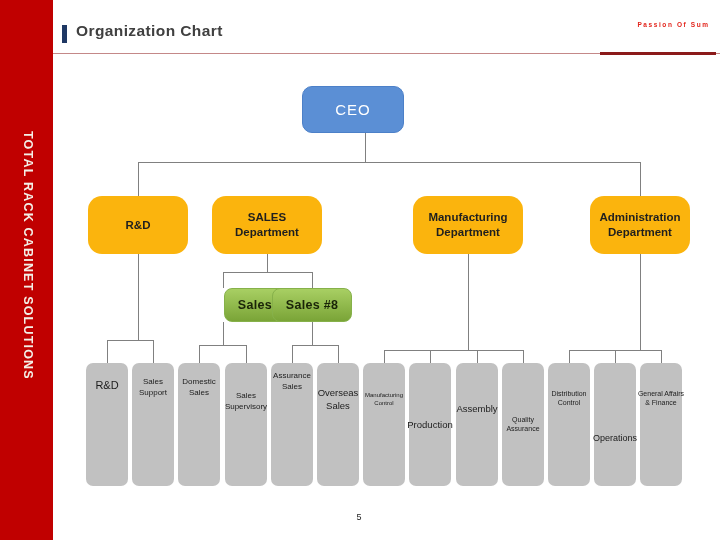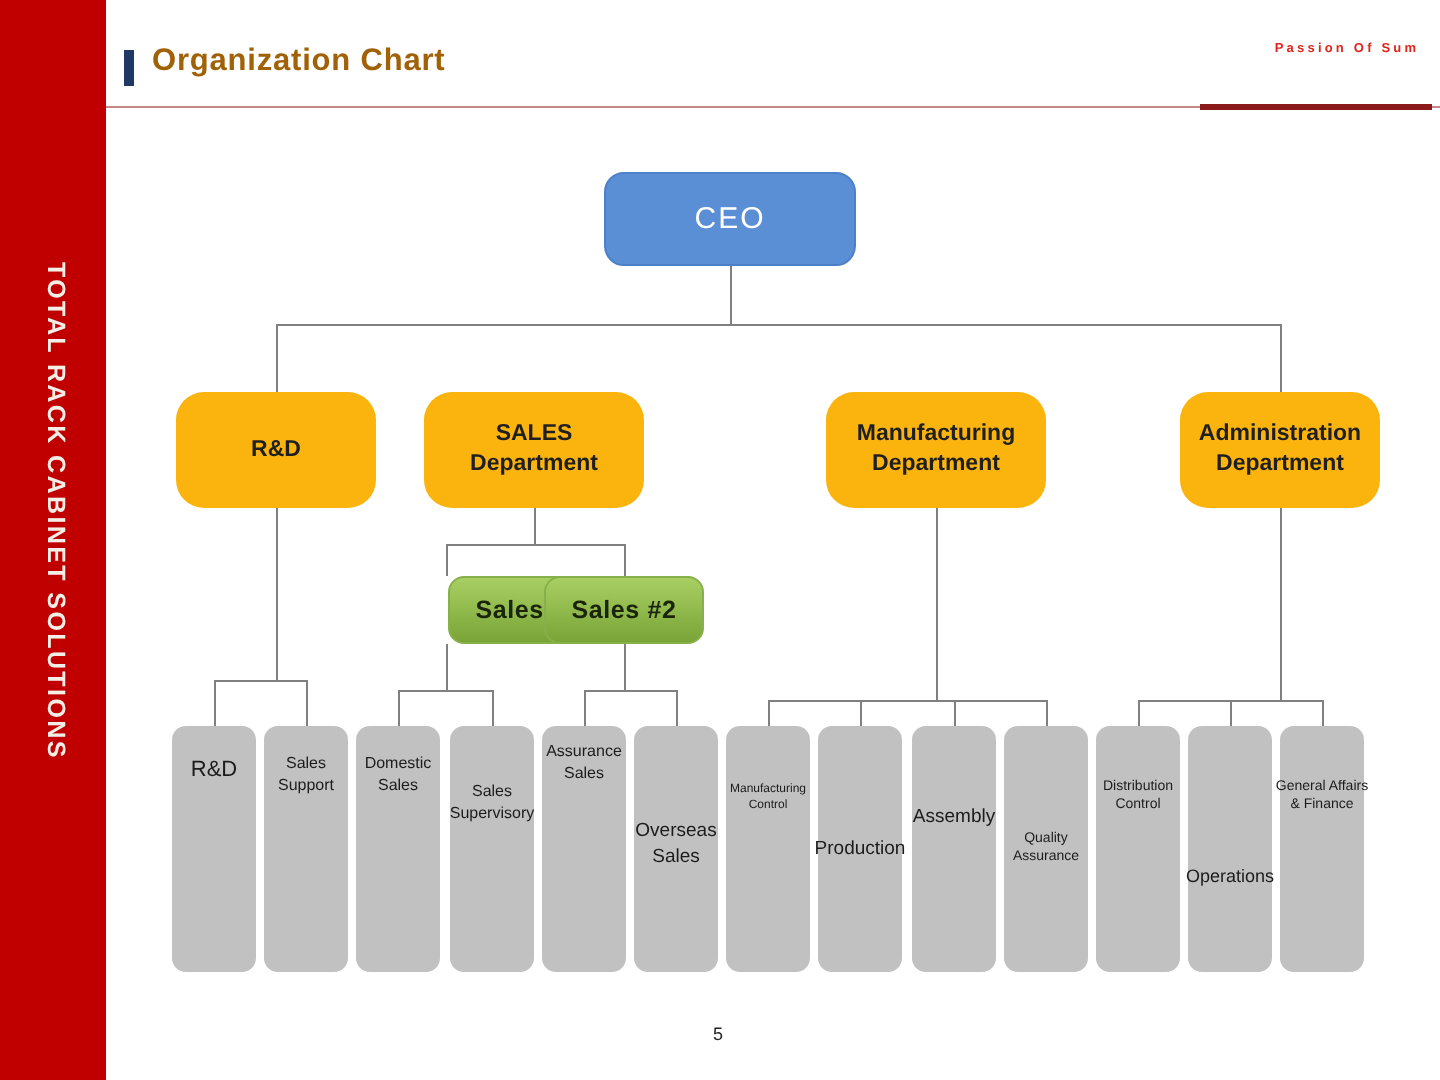"Organization Chart" #page-title { color: #a16207 -> #404040 }
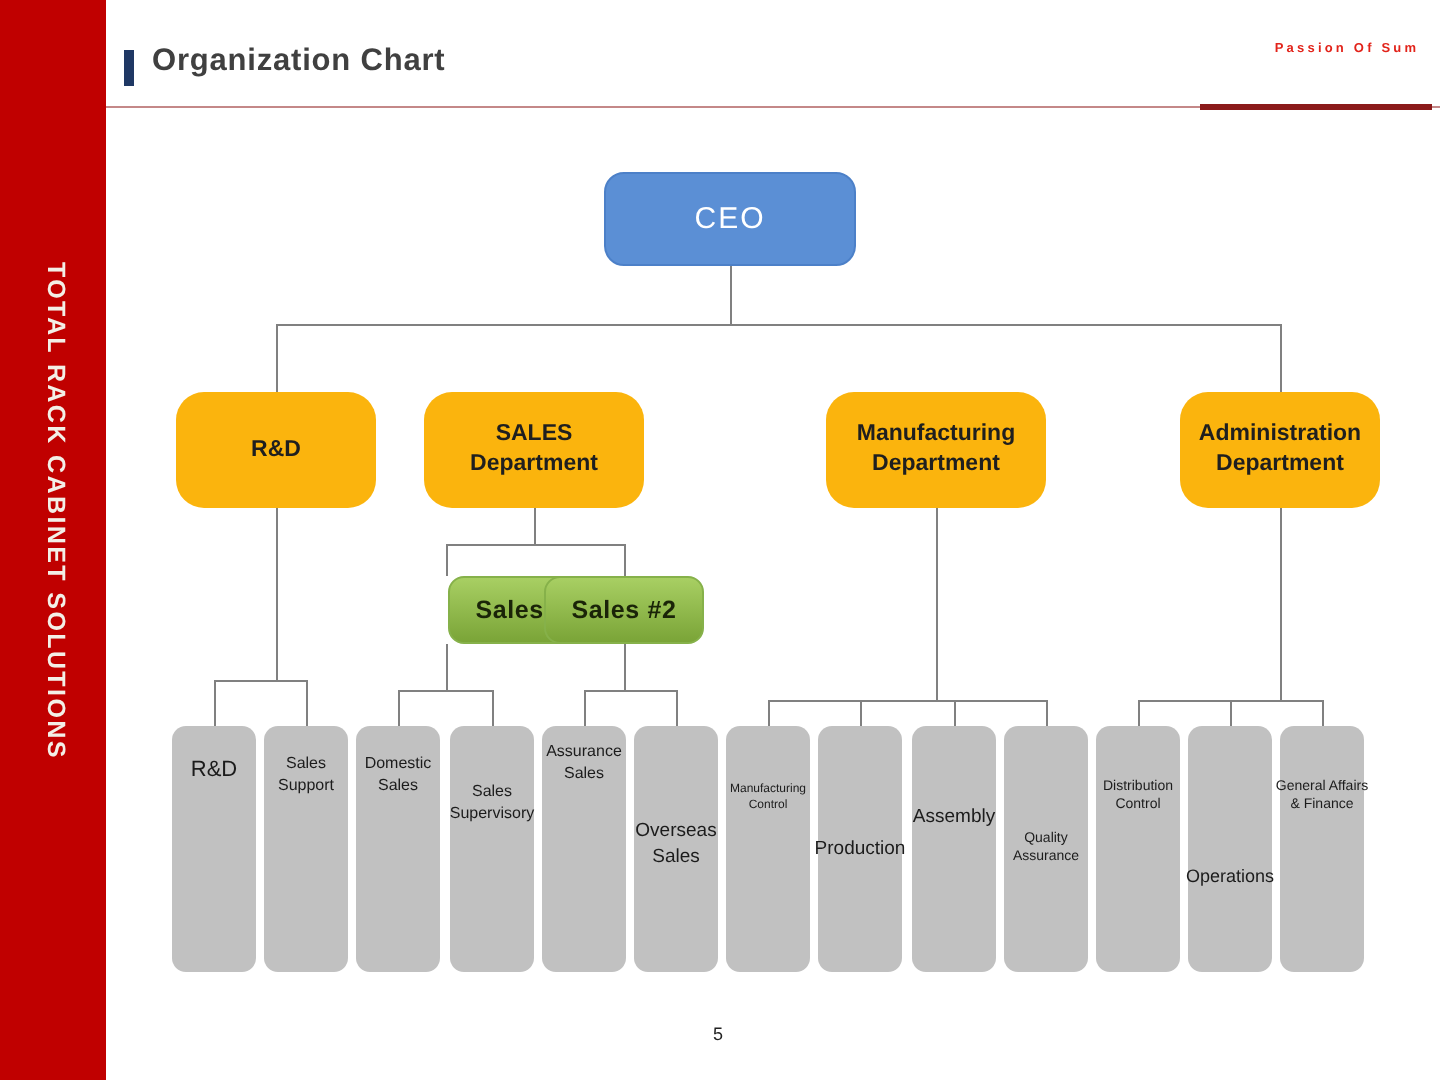"CEO" #node-ceo { width: 126px -> 102px }
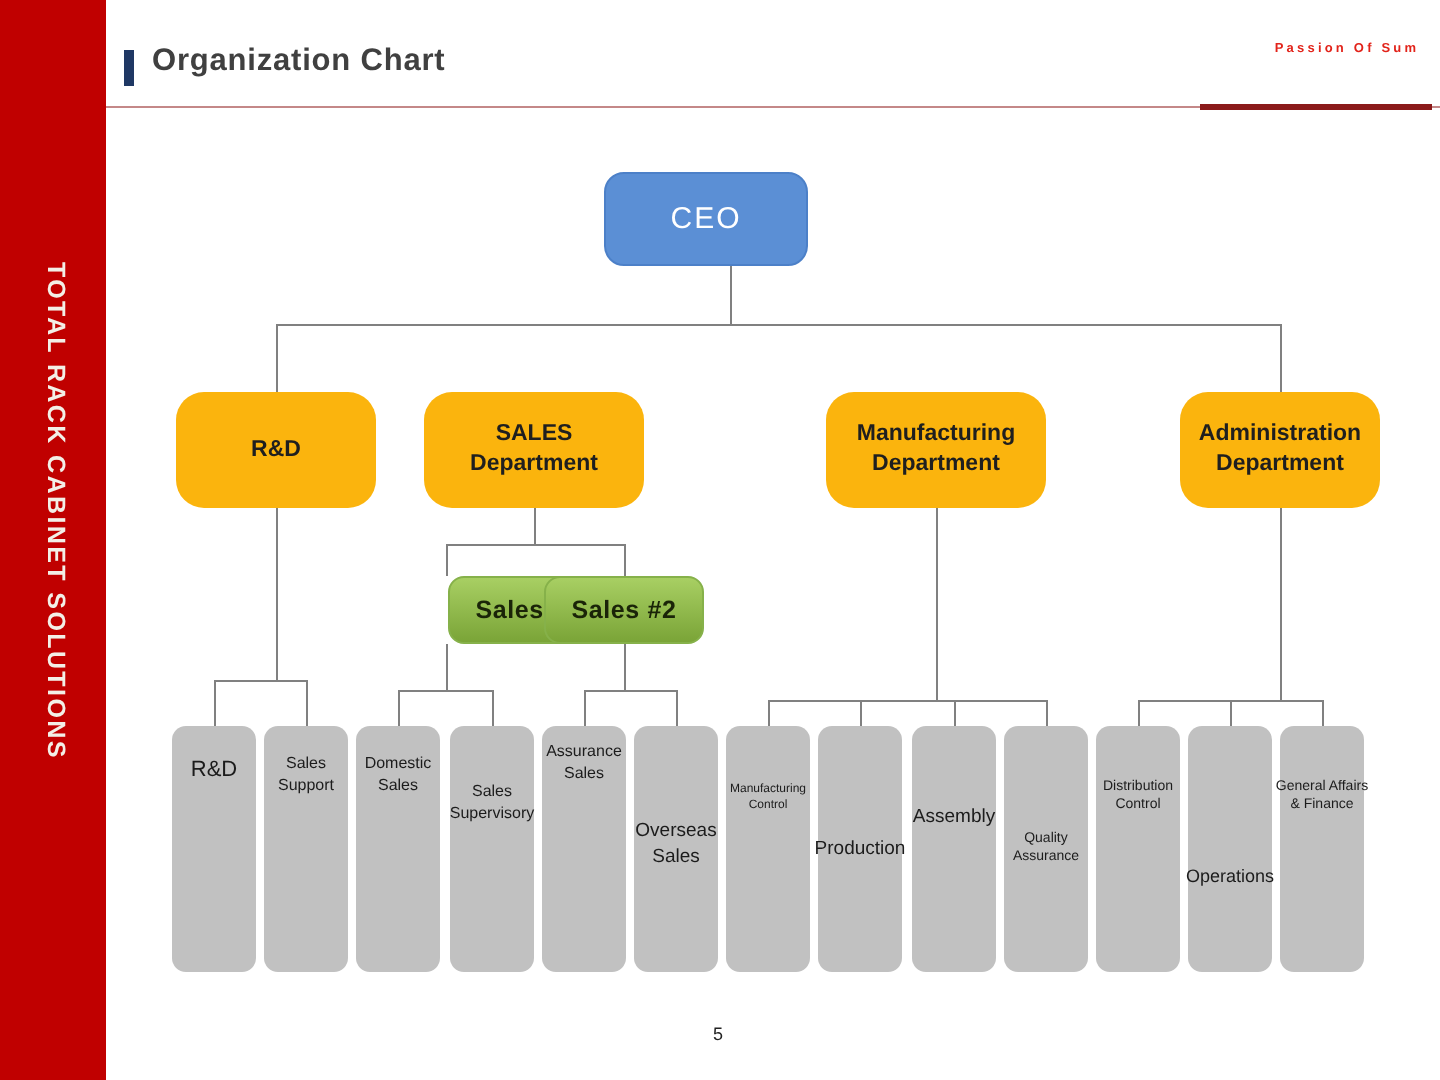"Sales #2" div.node { text: 2 -> 8 }
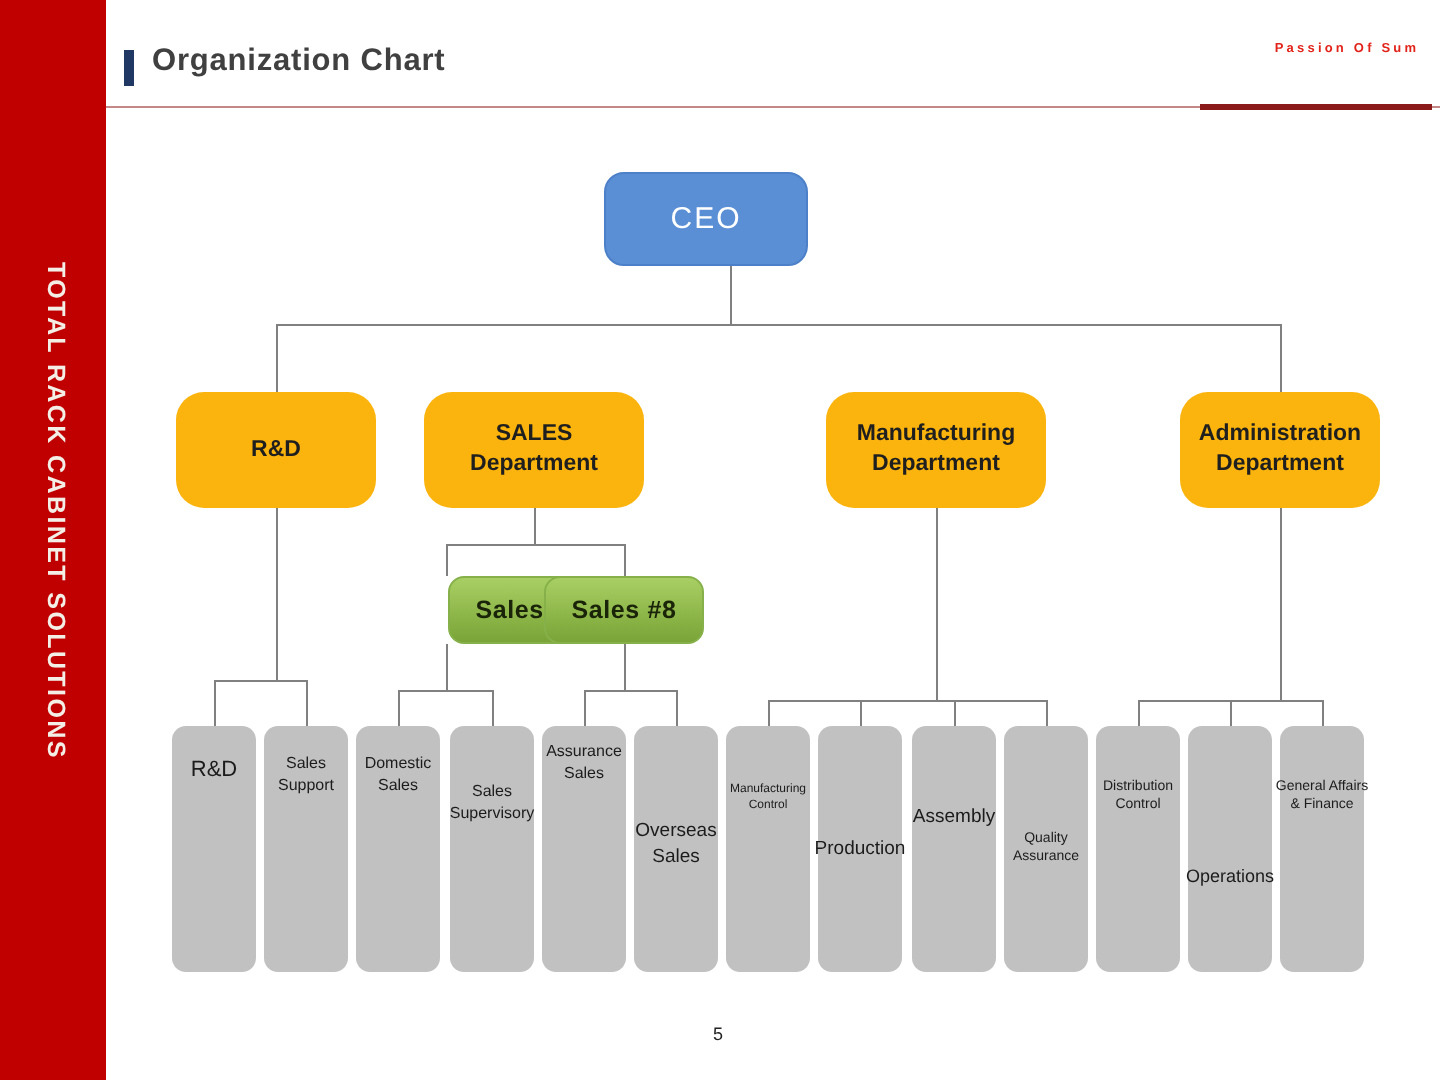"Overseas" .g6 .lbl { margin-top: 23px -> none }
